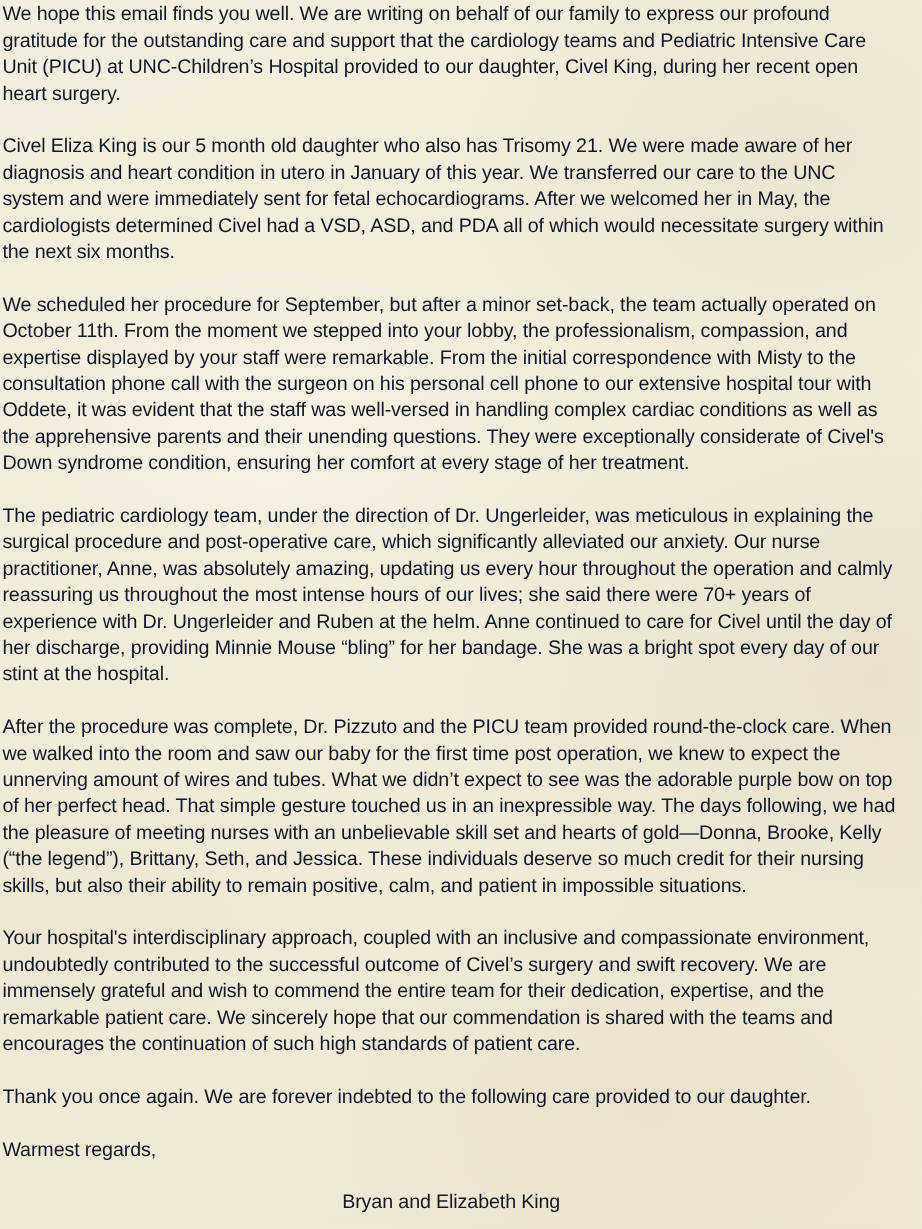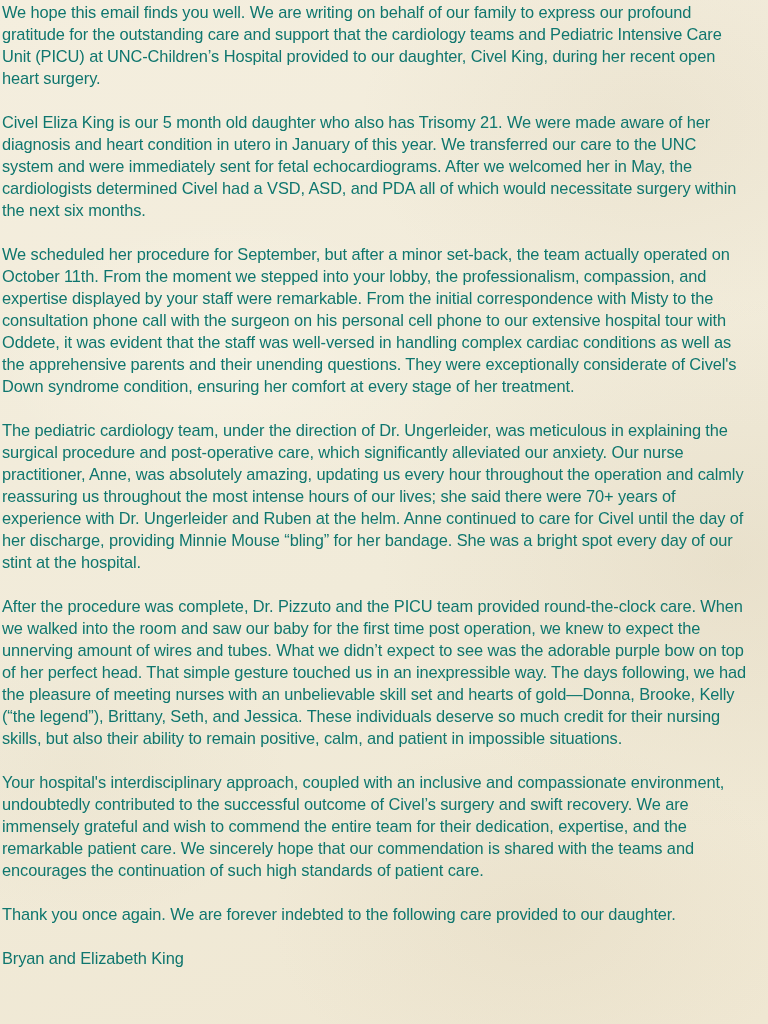"We hope this email finds" .letter { color: #0f766e -> #0f172a }
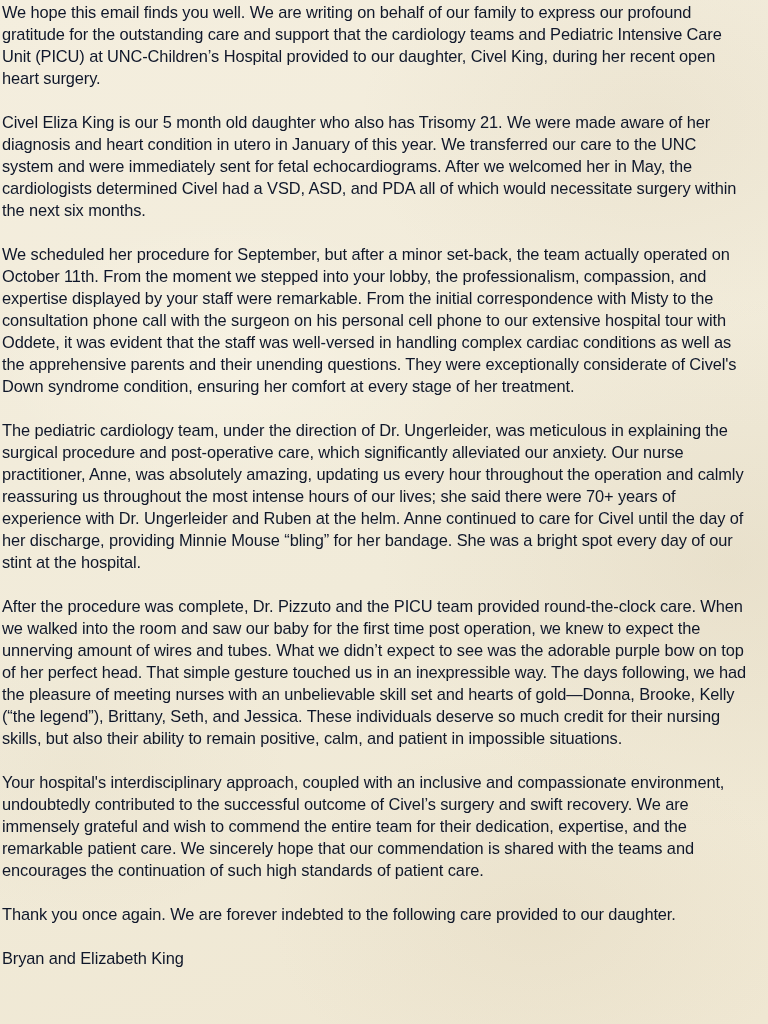"Warmest regards," p { html: none -> <p>Warmest regards,</p> }
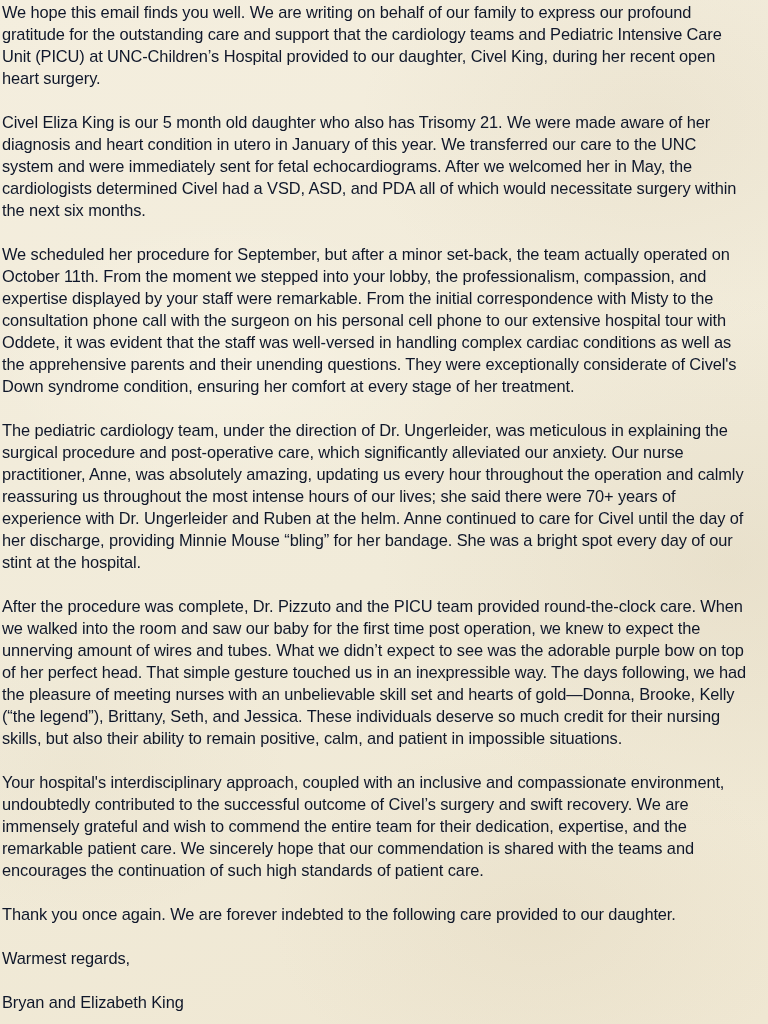"Bryan and Elizabeth King" .letter p:last-child { text-align: none -> center }
